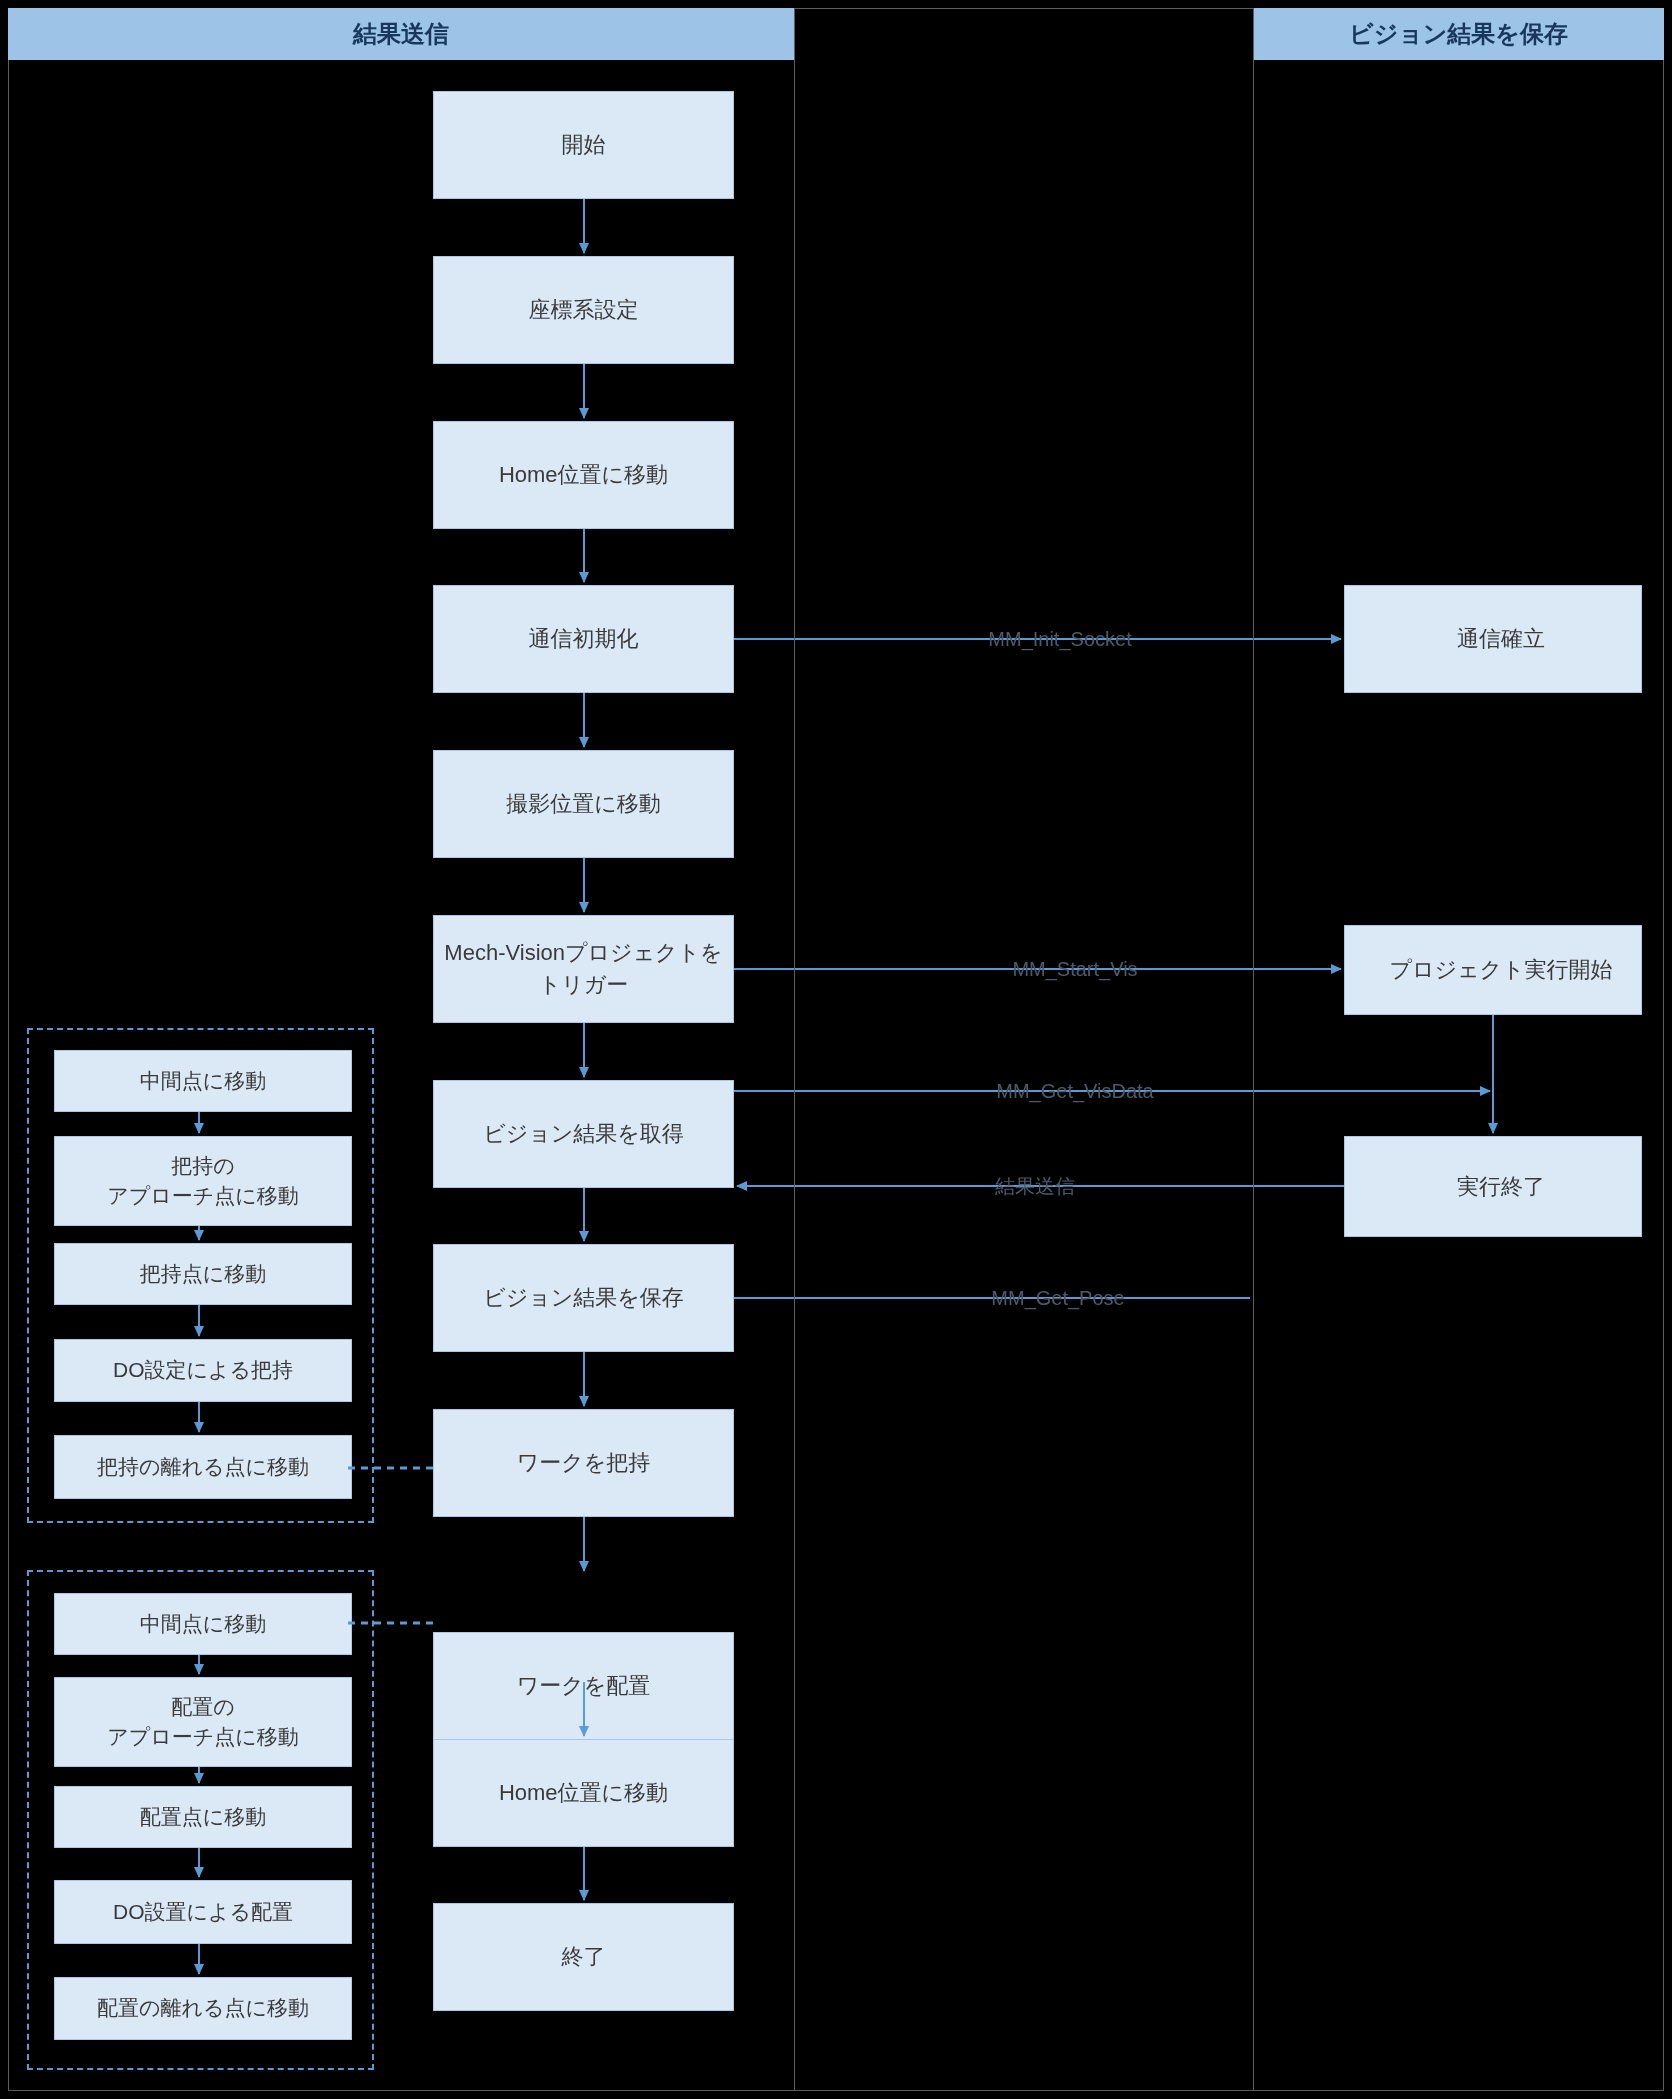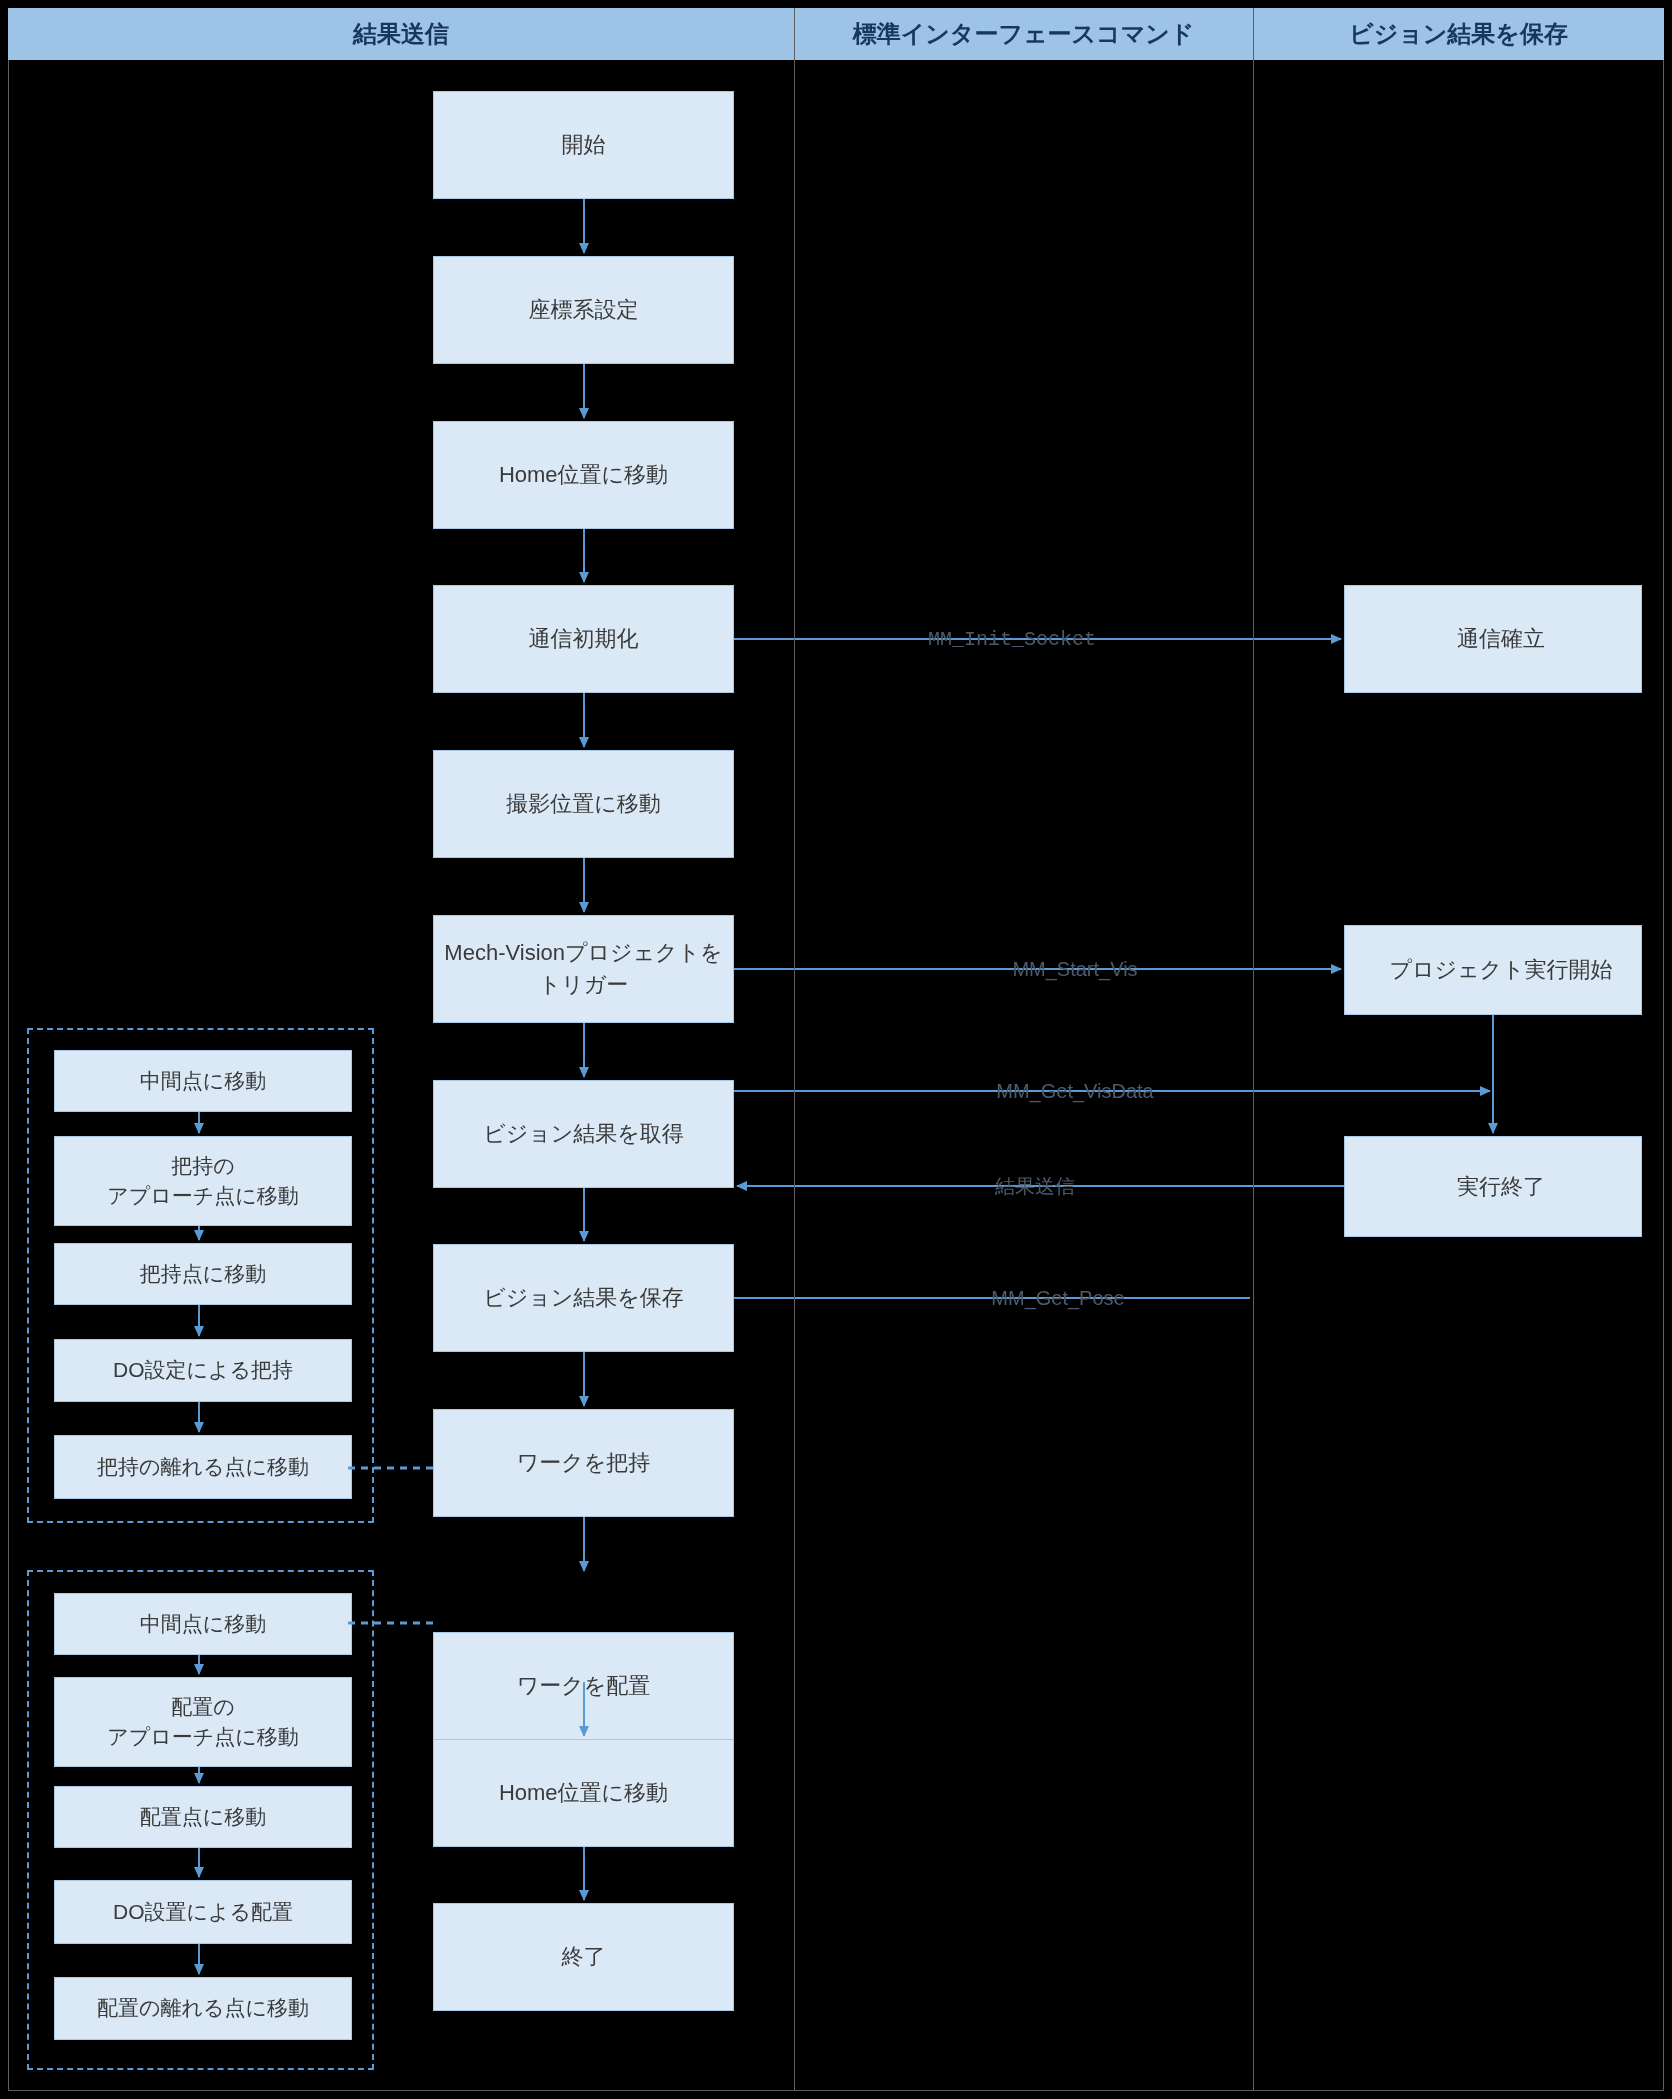"標準インターフェースコマンド" div.header-cell { html: <div>標準インターフェースコマンド</div> -> none }
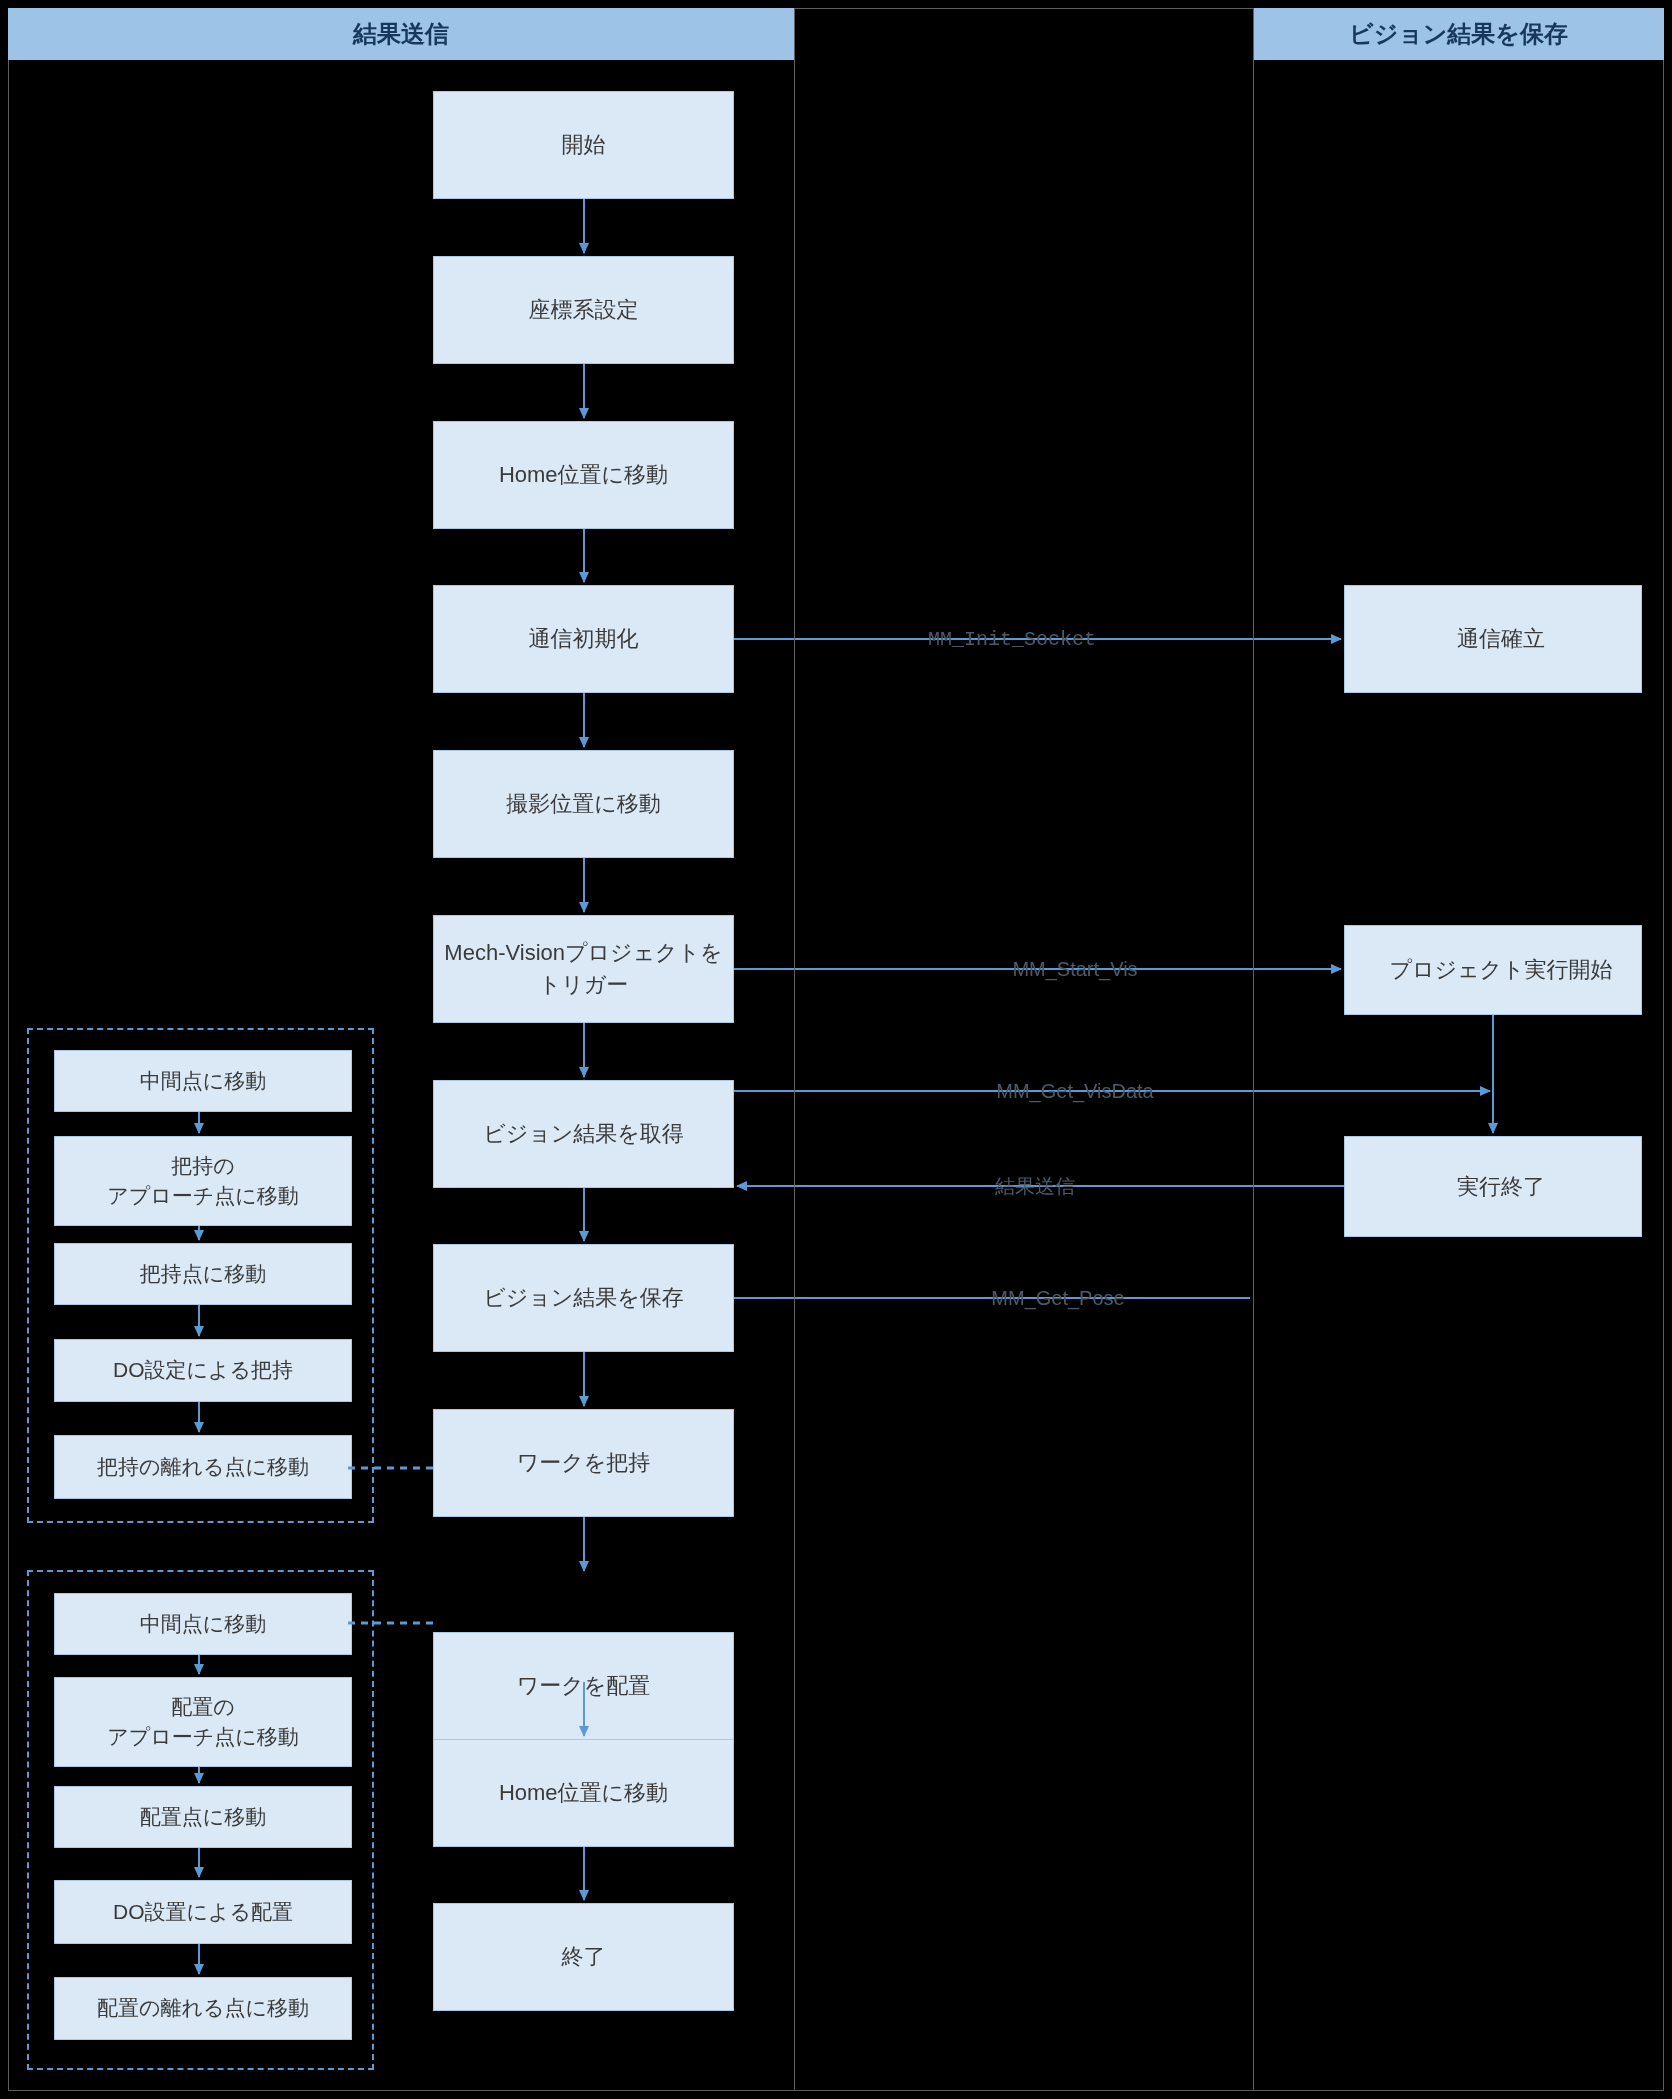"MM_Init_Socket" div.cmd-label { font-family: Liberation Mono, monospace -> none; left: 1012px -> 1060px }
